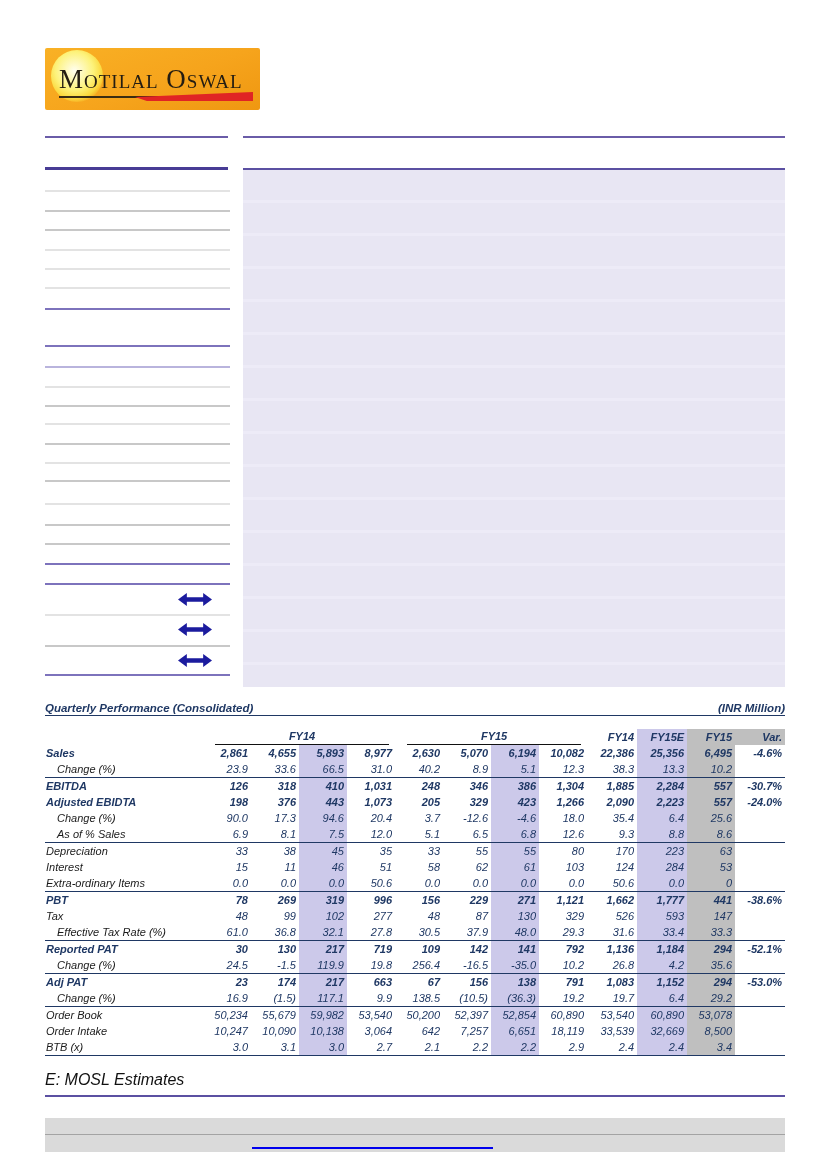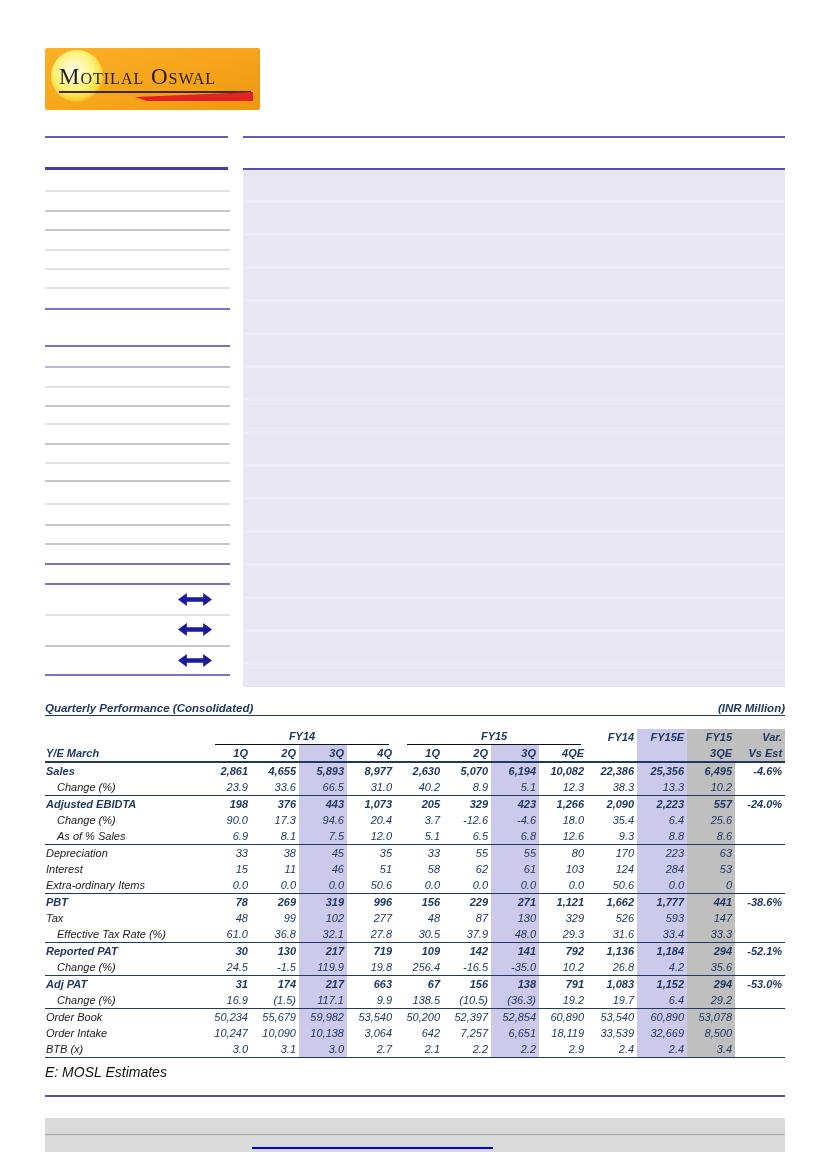"Motilal Oswal" .logo-text { font-size: 23px -> 27px }
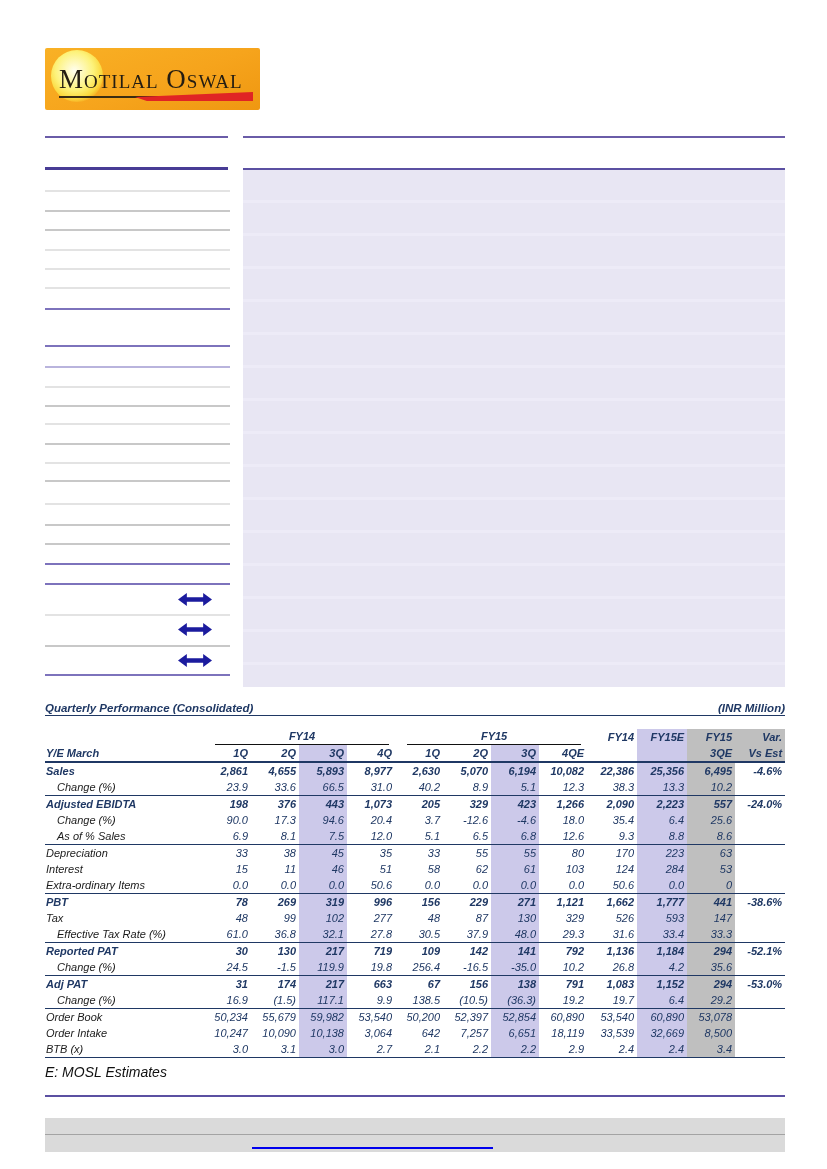"Y/E March" tr.subheader { html: <tr> <td>Y/E March</td> <td>1Q</td> <td>2Q</td> <td>3Q</td> <td>4Q</td> <td>1Q</td> <td>2Q</td> <td>3Q</td> <td>4QE</td> <td></td> <td></td> <td>3QE</td> <td>Vs Est</td> </tr> -> none }
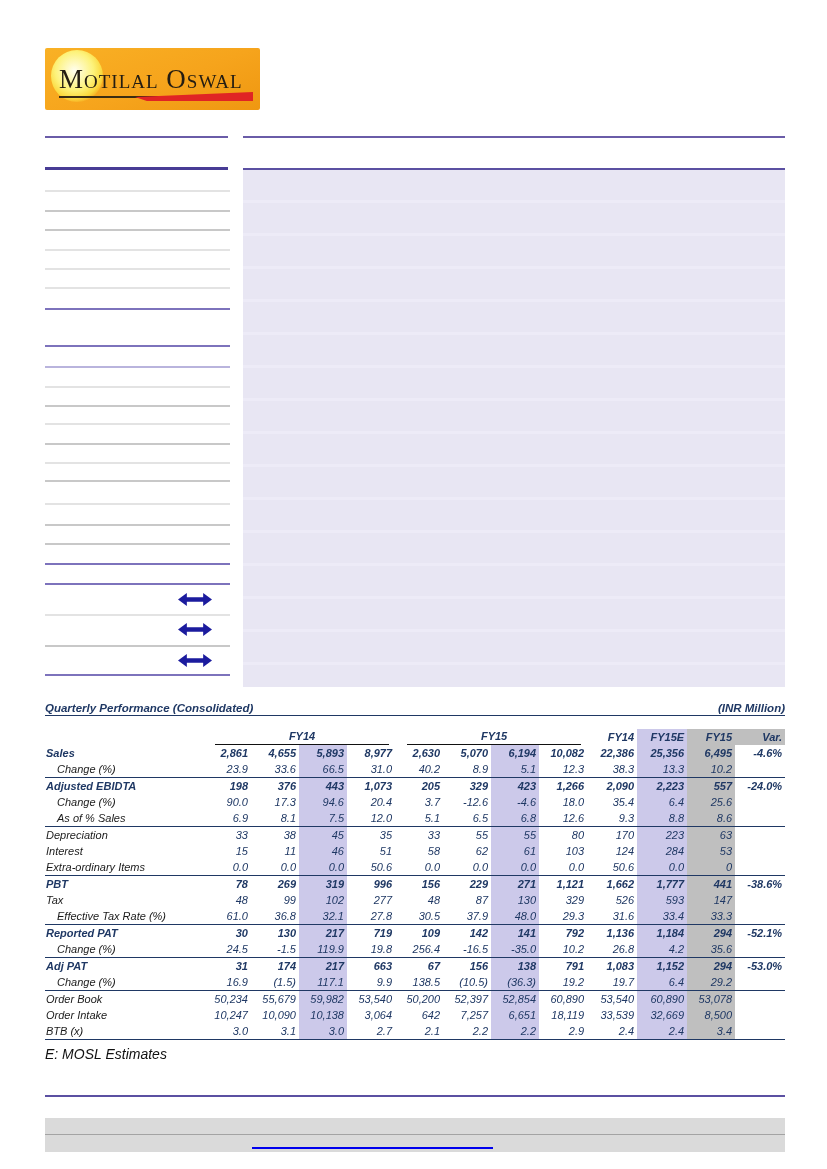"EBITDA" tr.bold { html: none -> <tr> <td>EBITDA</td> <td>126</td> <td>318</td> <td>410</td> <td>1,031</td> <td>248</td> <td>346</td> <td>386</td> <td>1,304</td> <td>1,885</td> <td>2,284</td> <td>557</td> <td>-30.7%</td> </tr> }
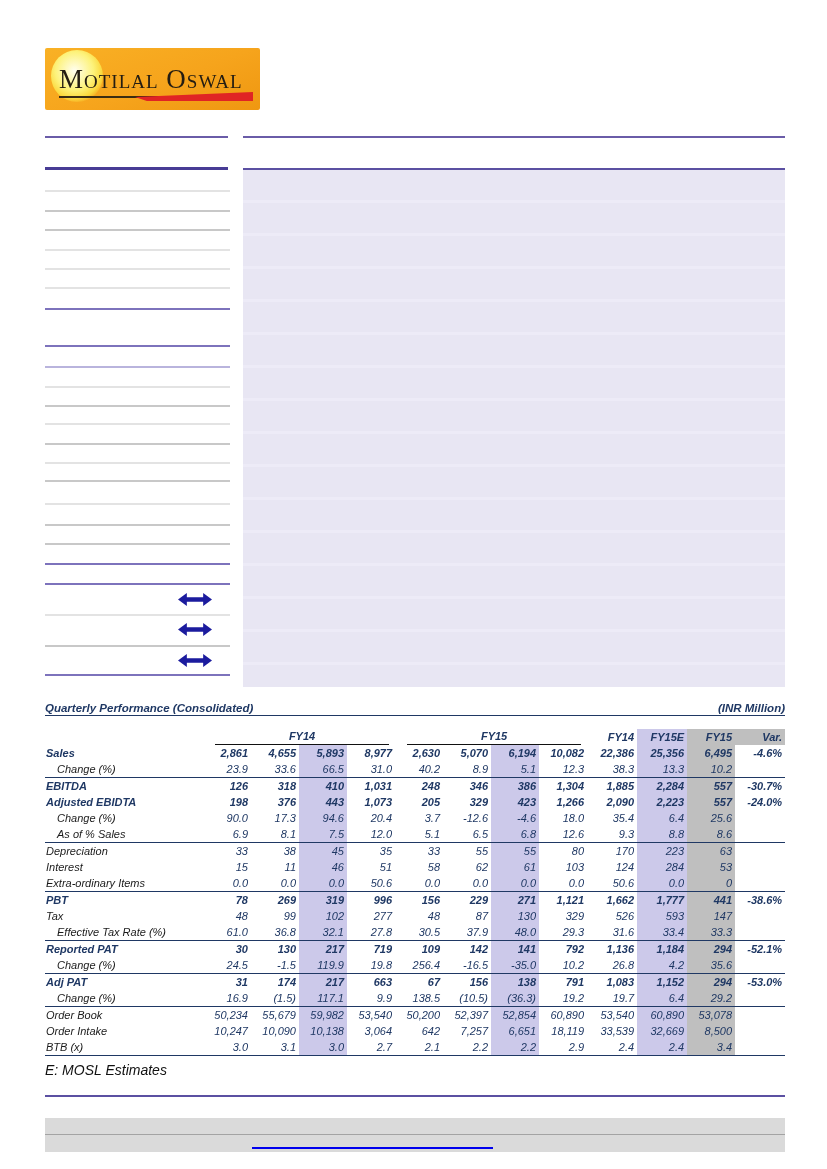"31" td.num { text: 31 -> 23 }
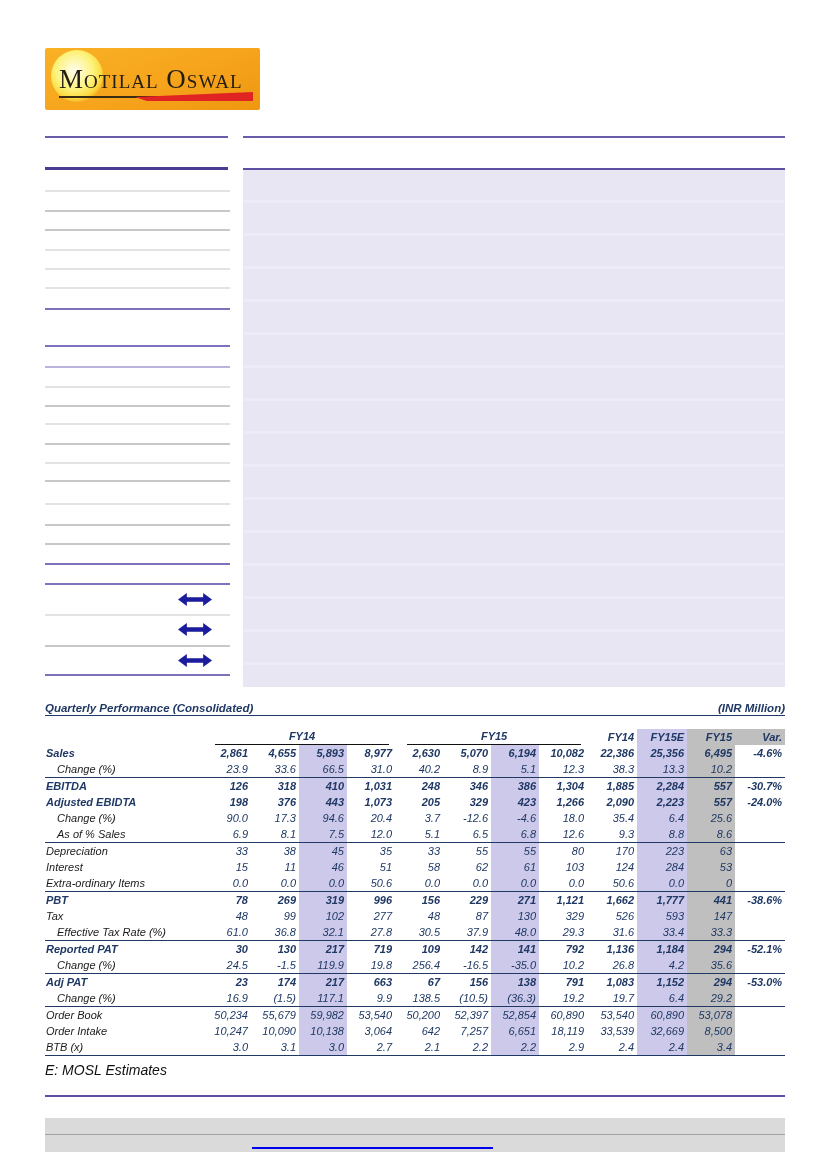"E: MOSL Estimates" .qt-footnote { font-size: 14px -> 16px; margin-top: 6px -> 15px }
